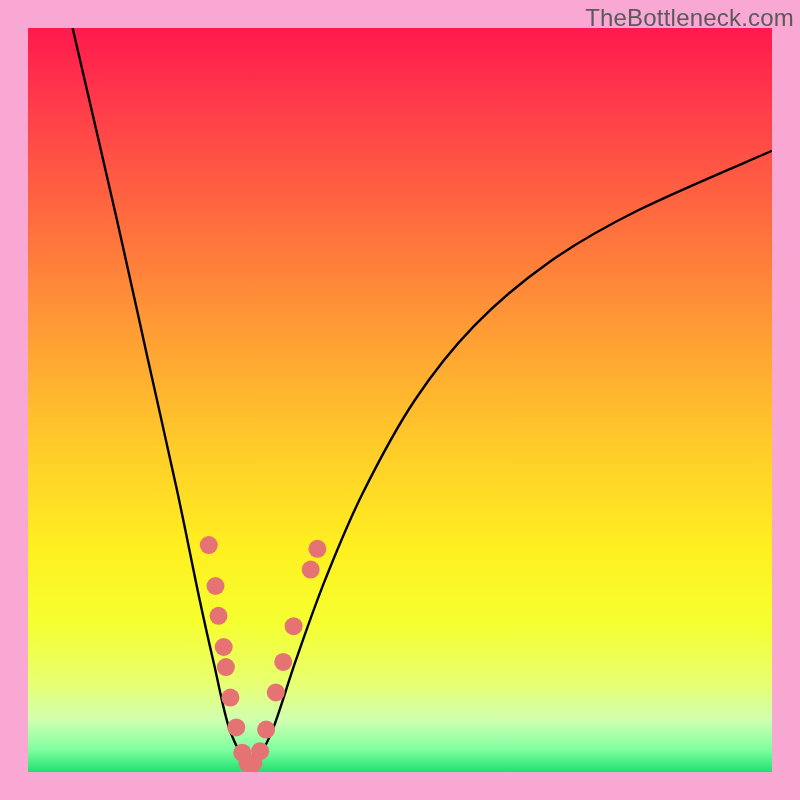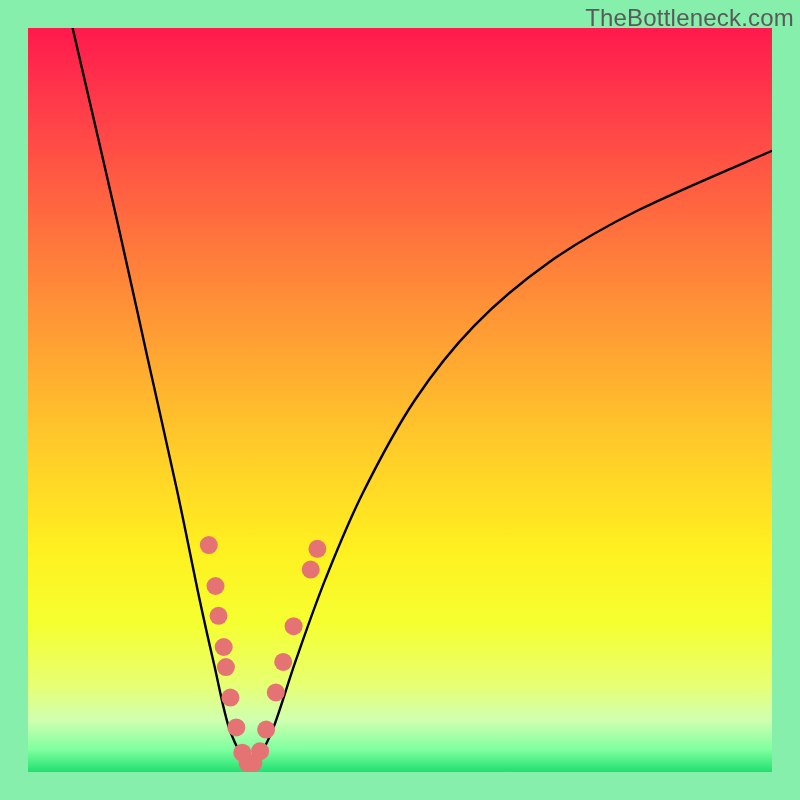"TheBottleneck.com" .frame { background: #86efac -> #f9a8d4 }
